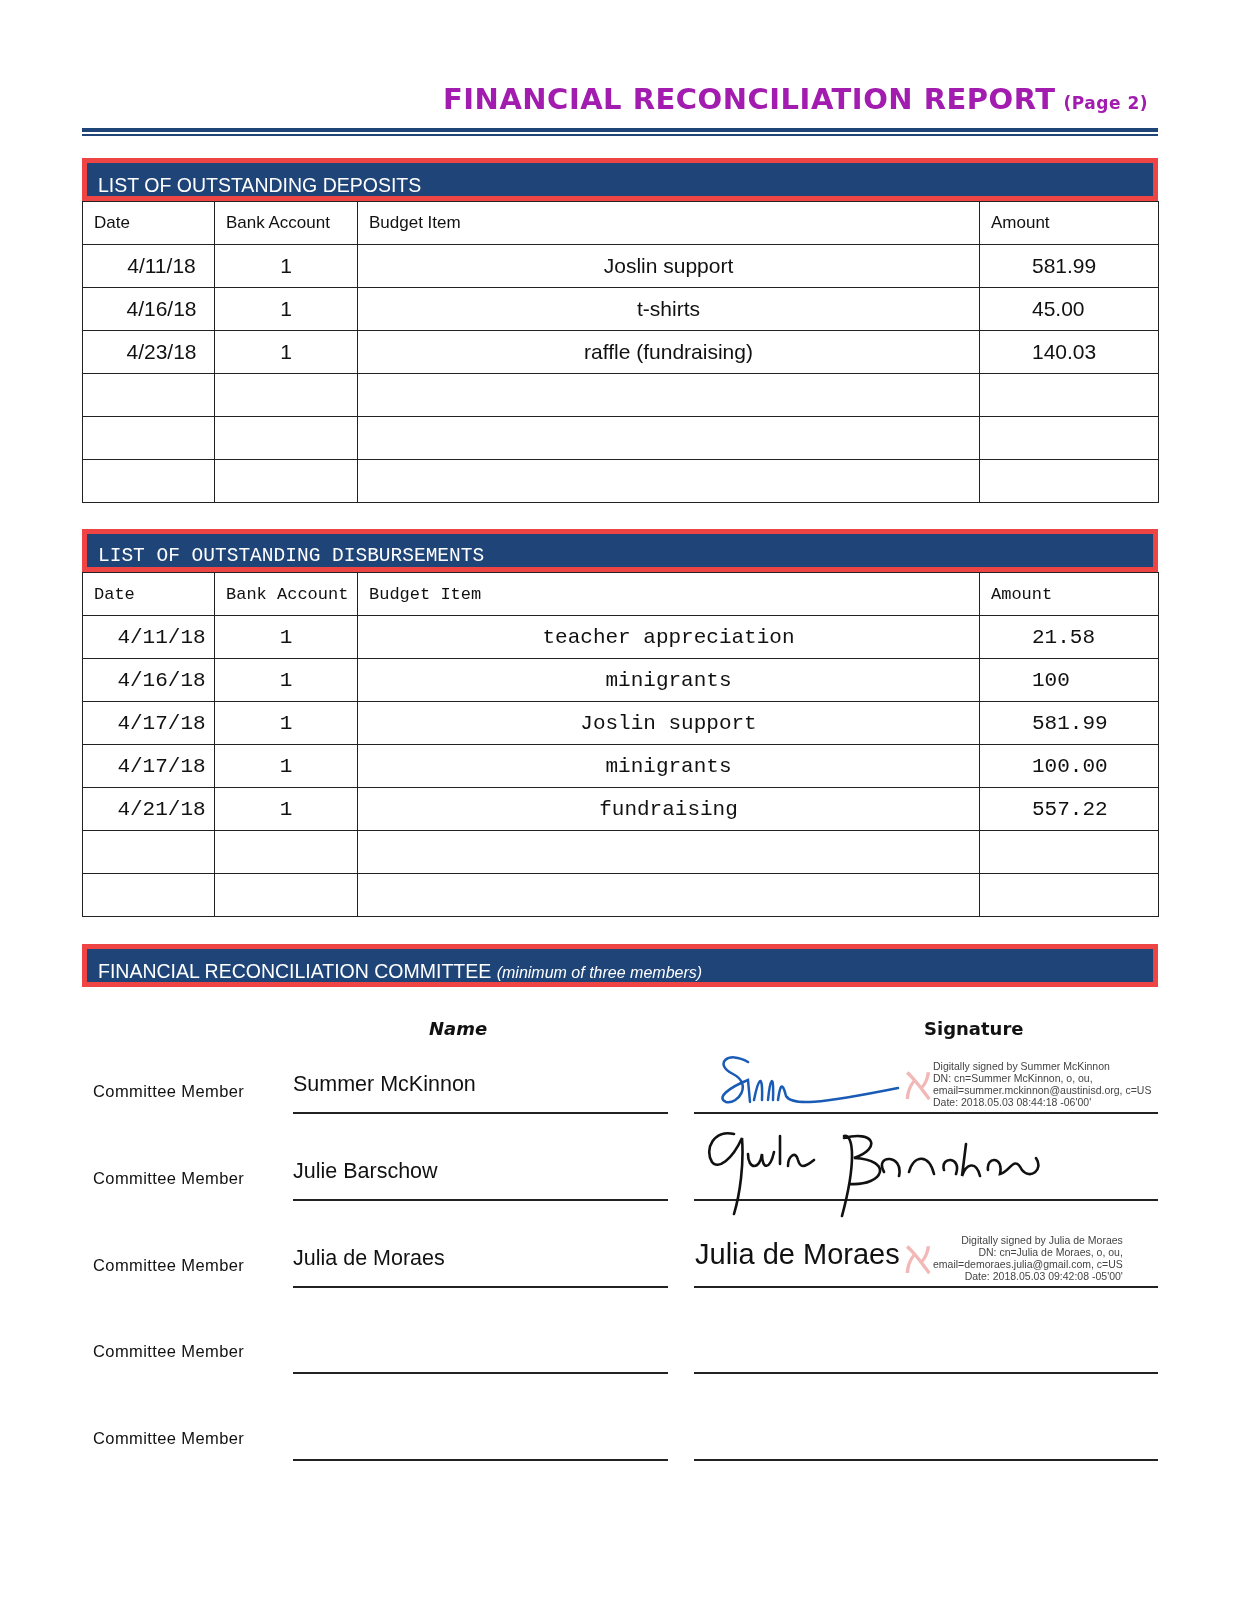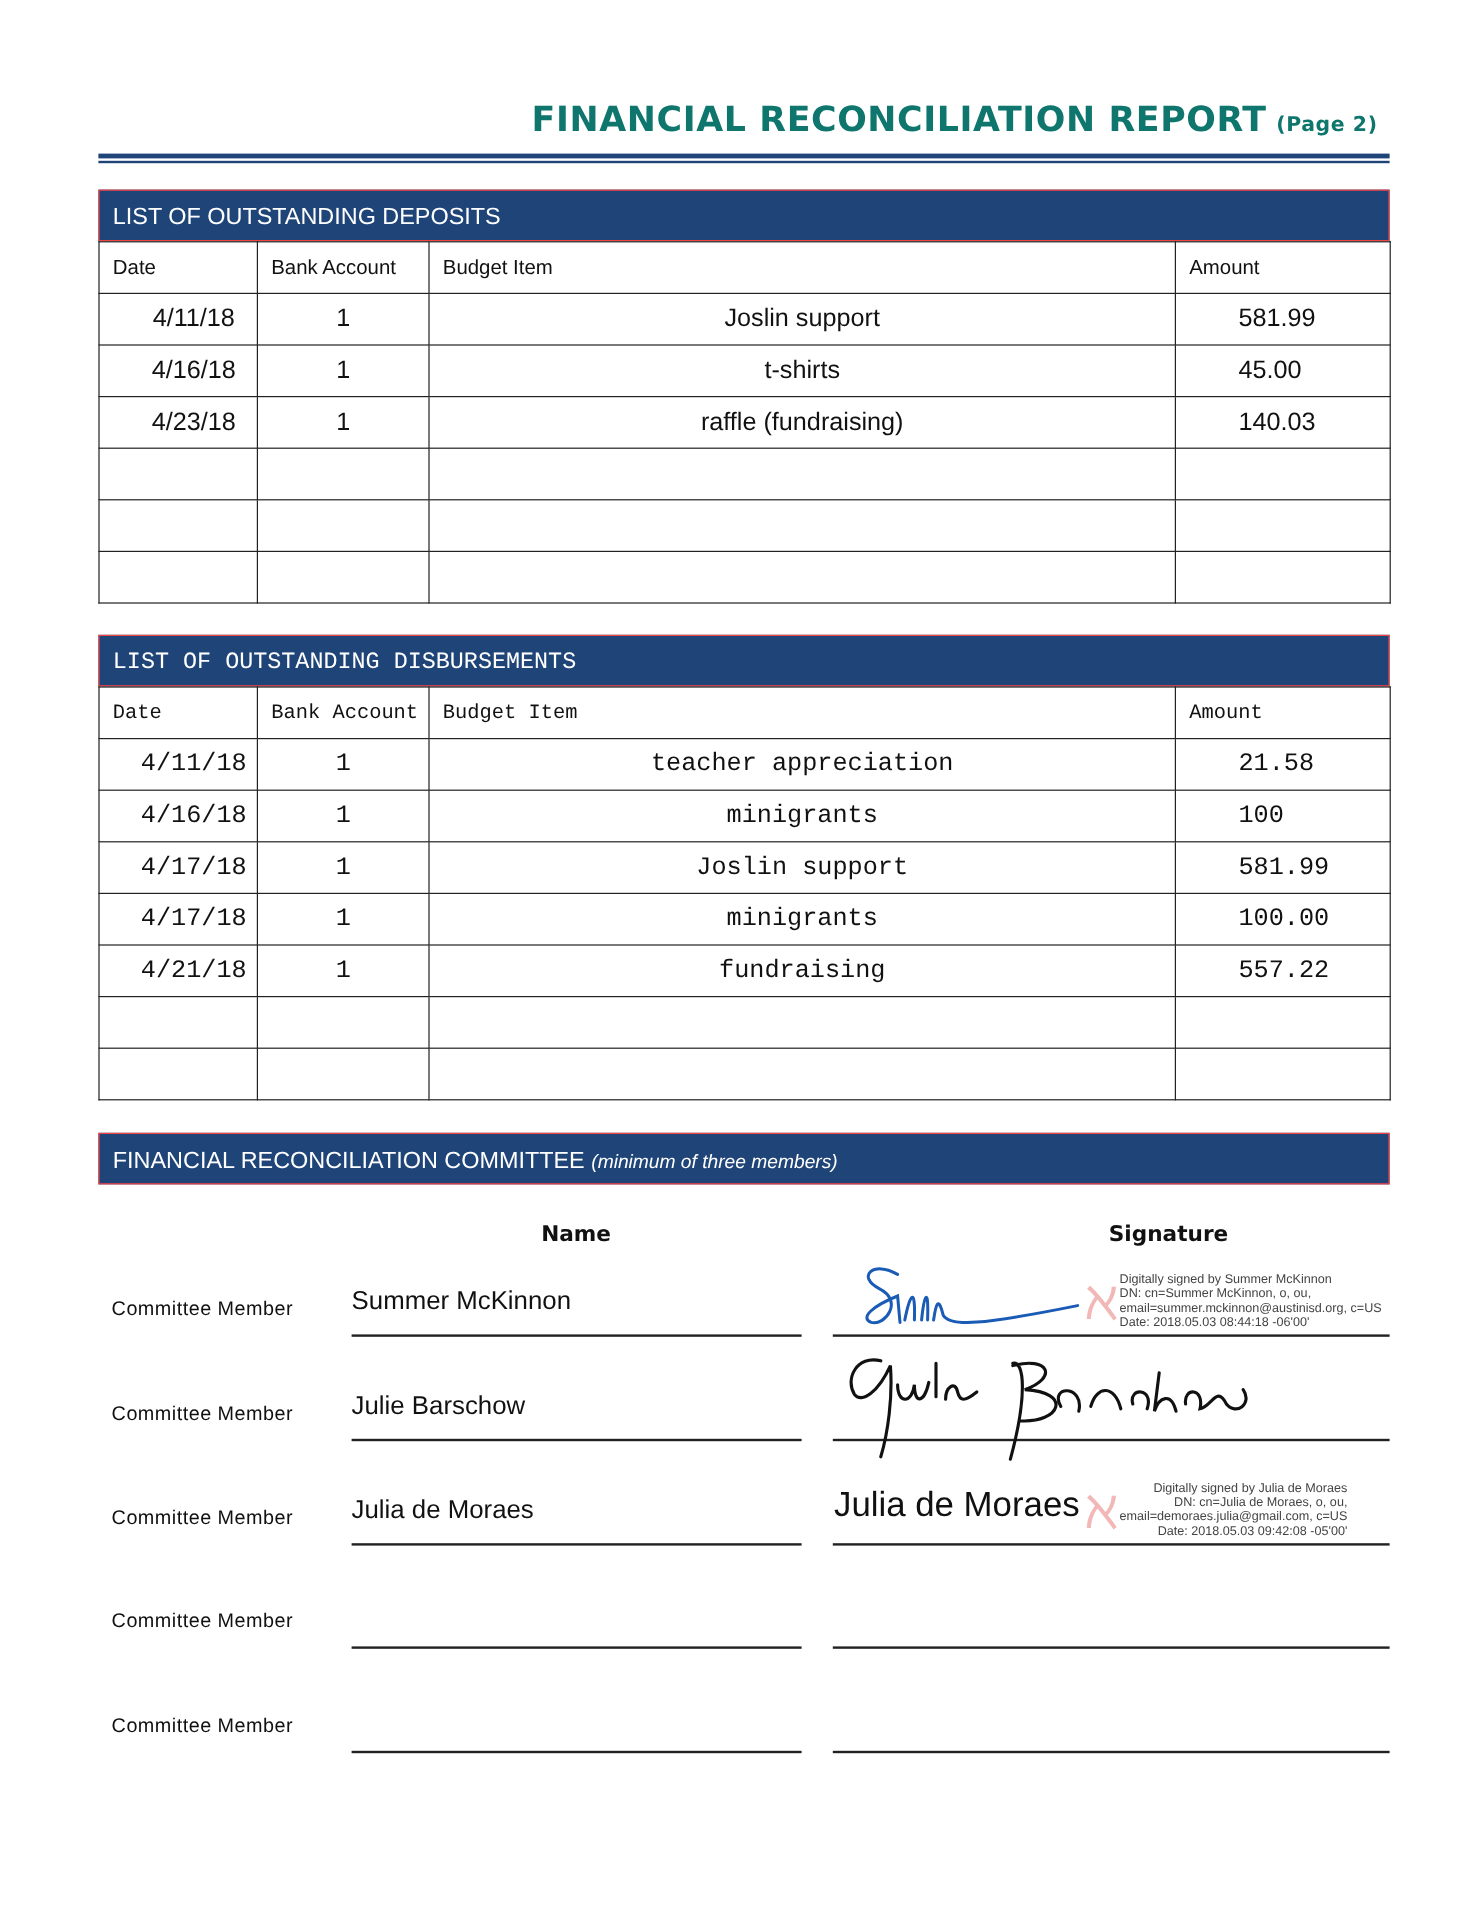"FINANCIAL RECONCILIATION REPORT (Page 2)" .title { color: #0f766e -> #a21caf }
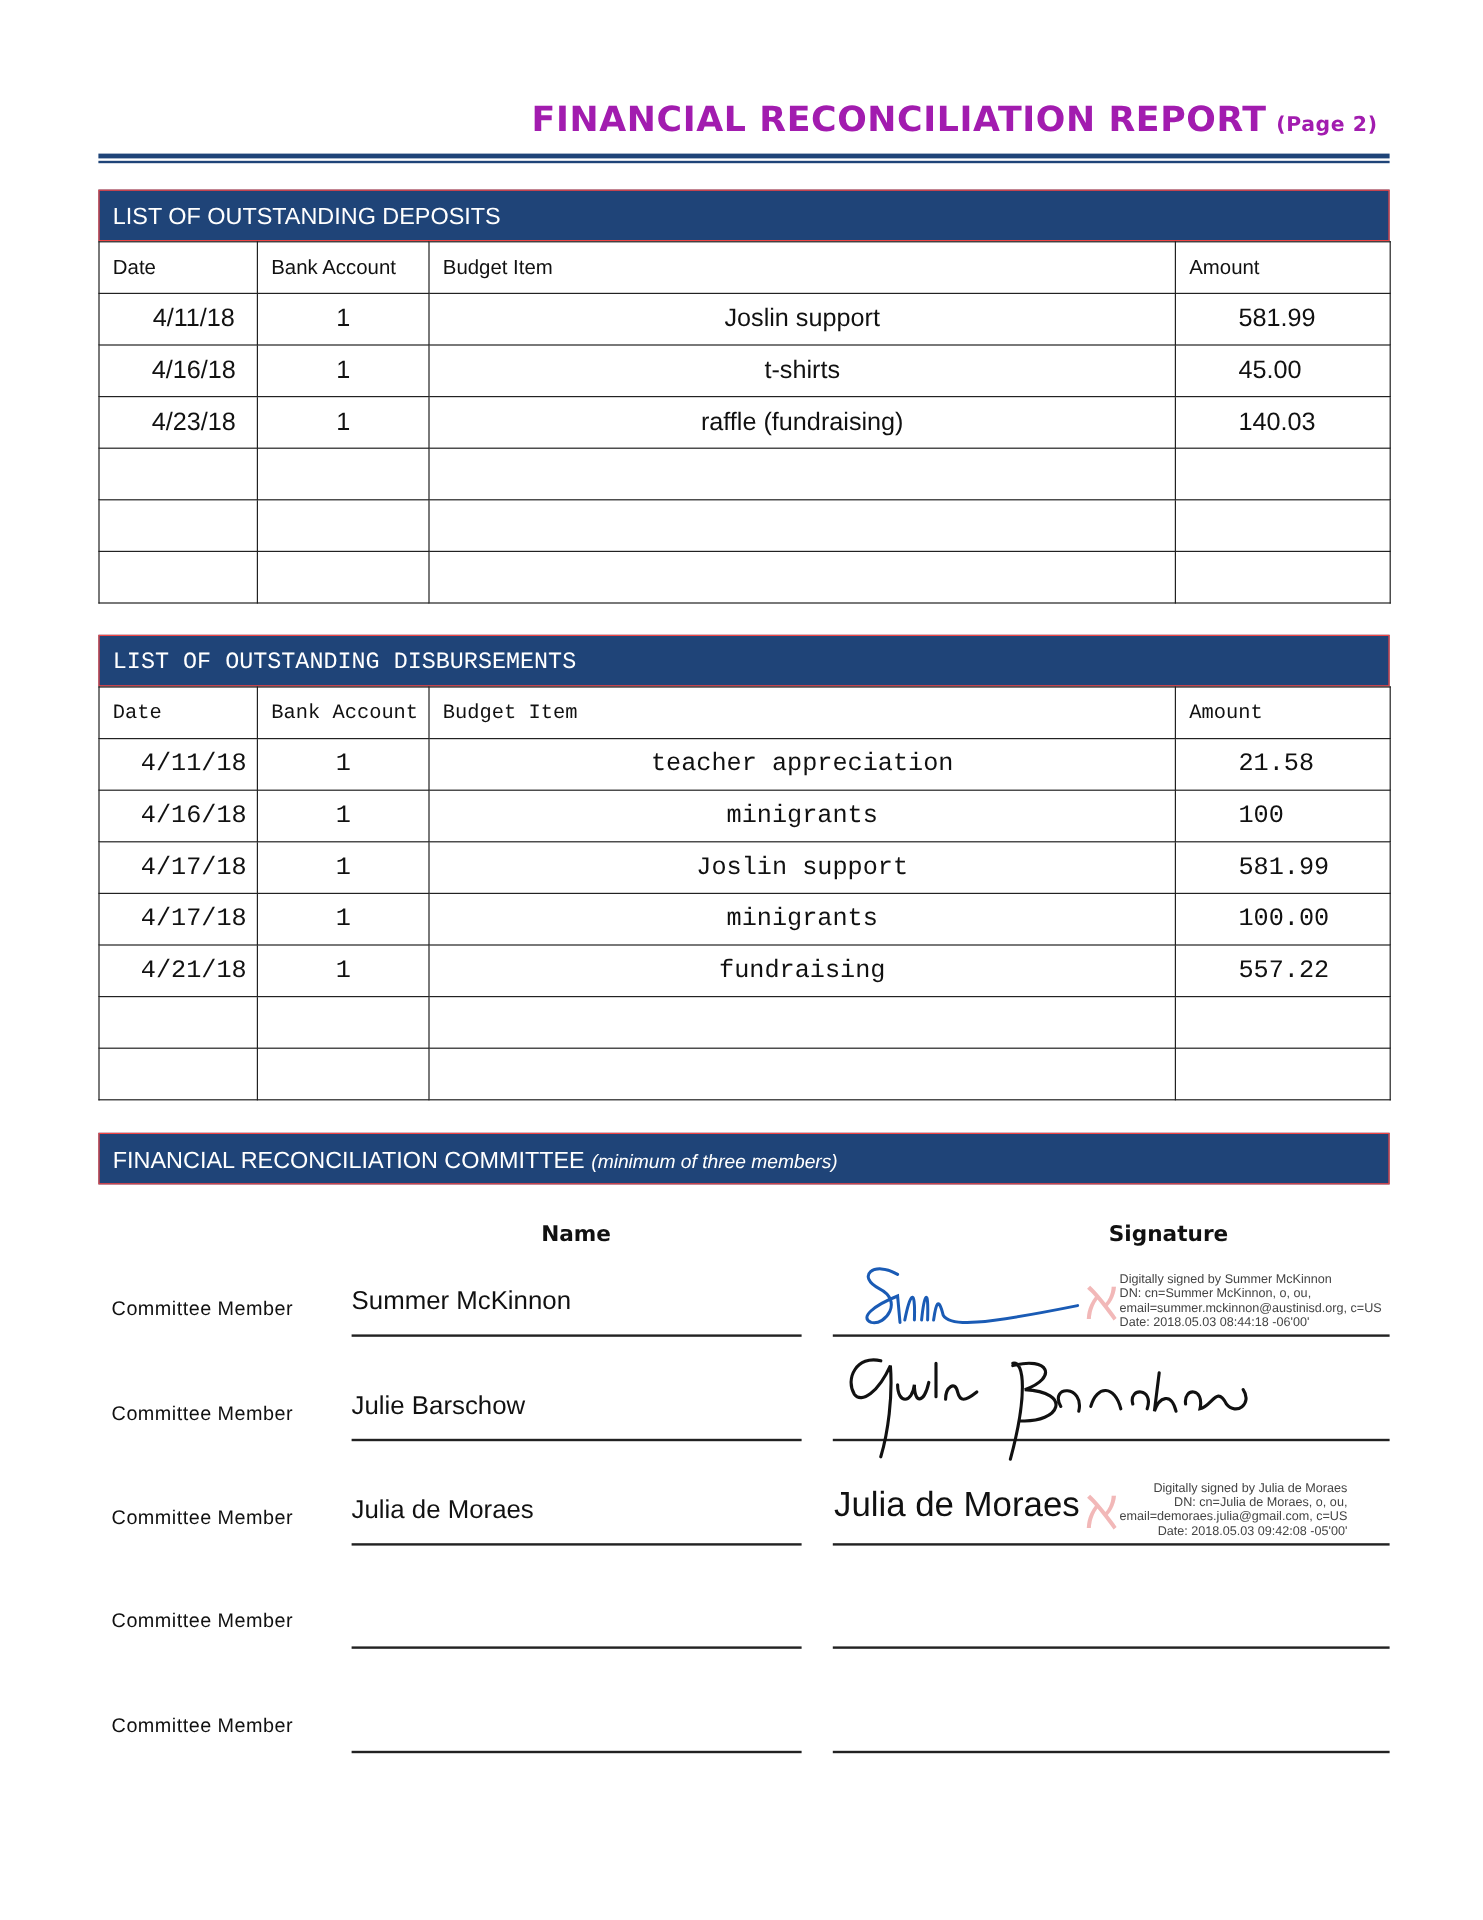"LIST OF OUTSTANDING DEPOSITS" .band { border: 1px solid #ef4444 -> 5px solid #ef4444 }
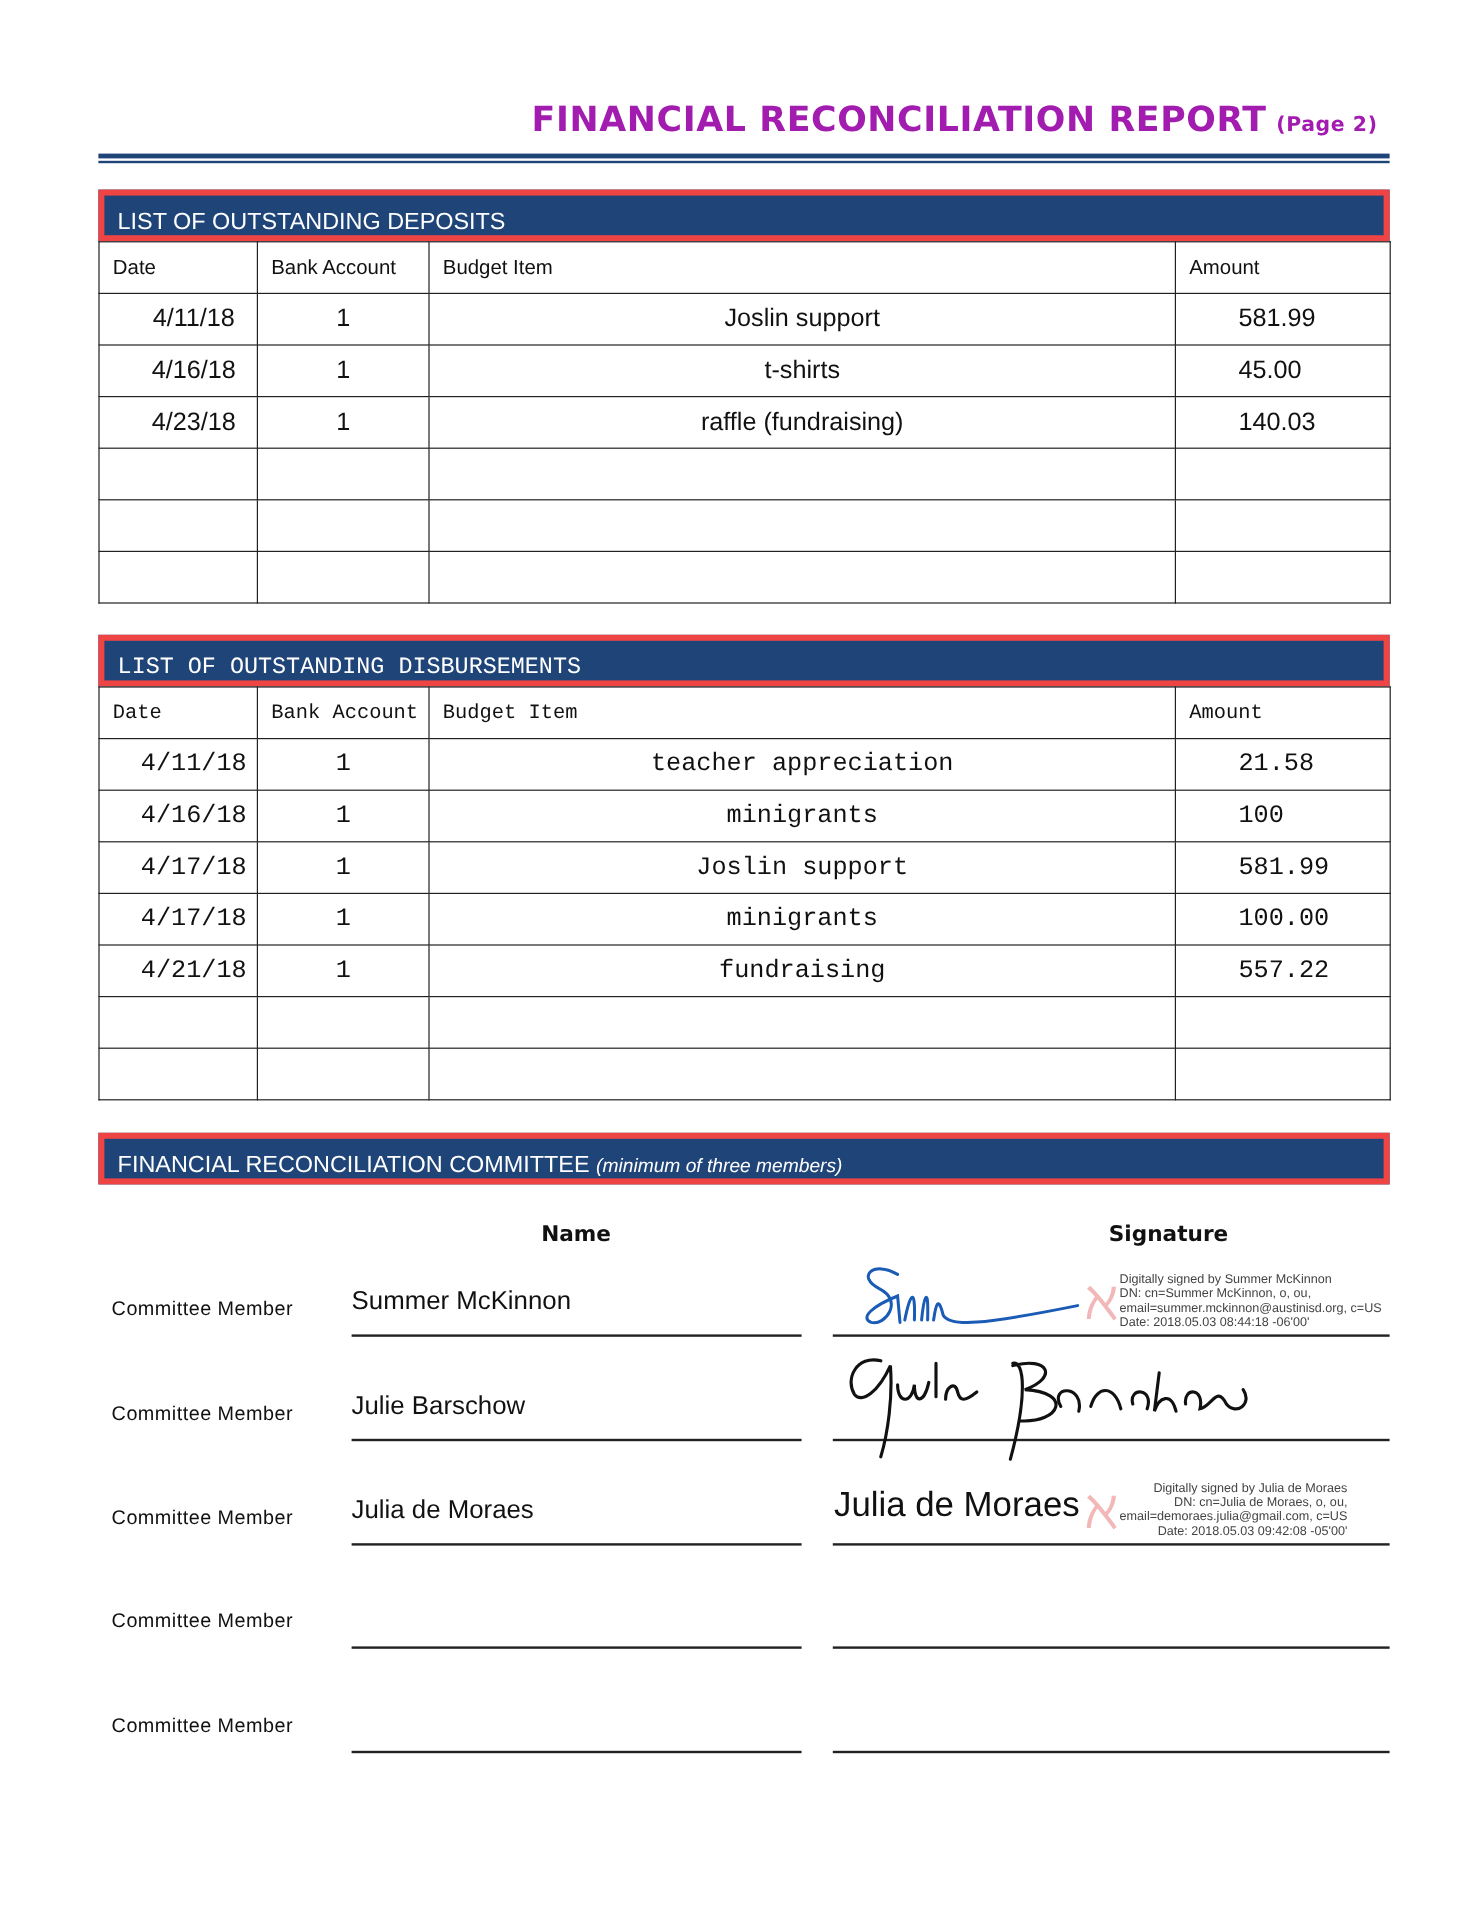"Name" div.col-h { font-style: none -> italic; left: 451px -> 429px }
